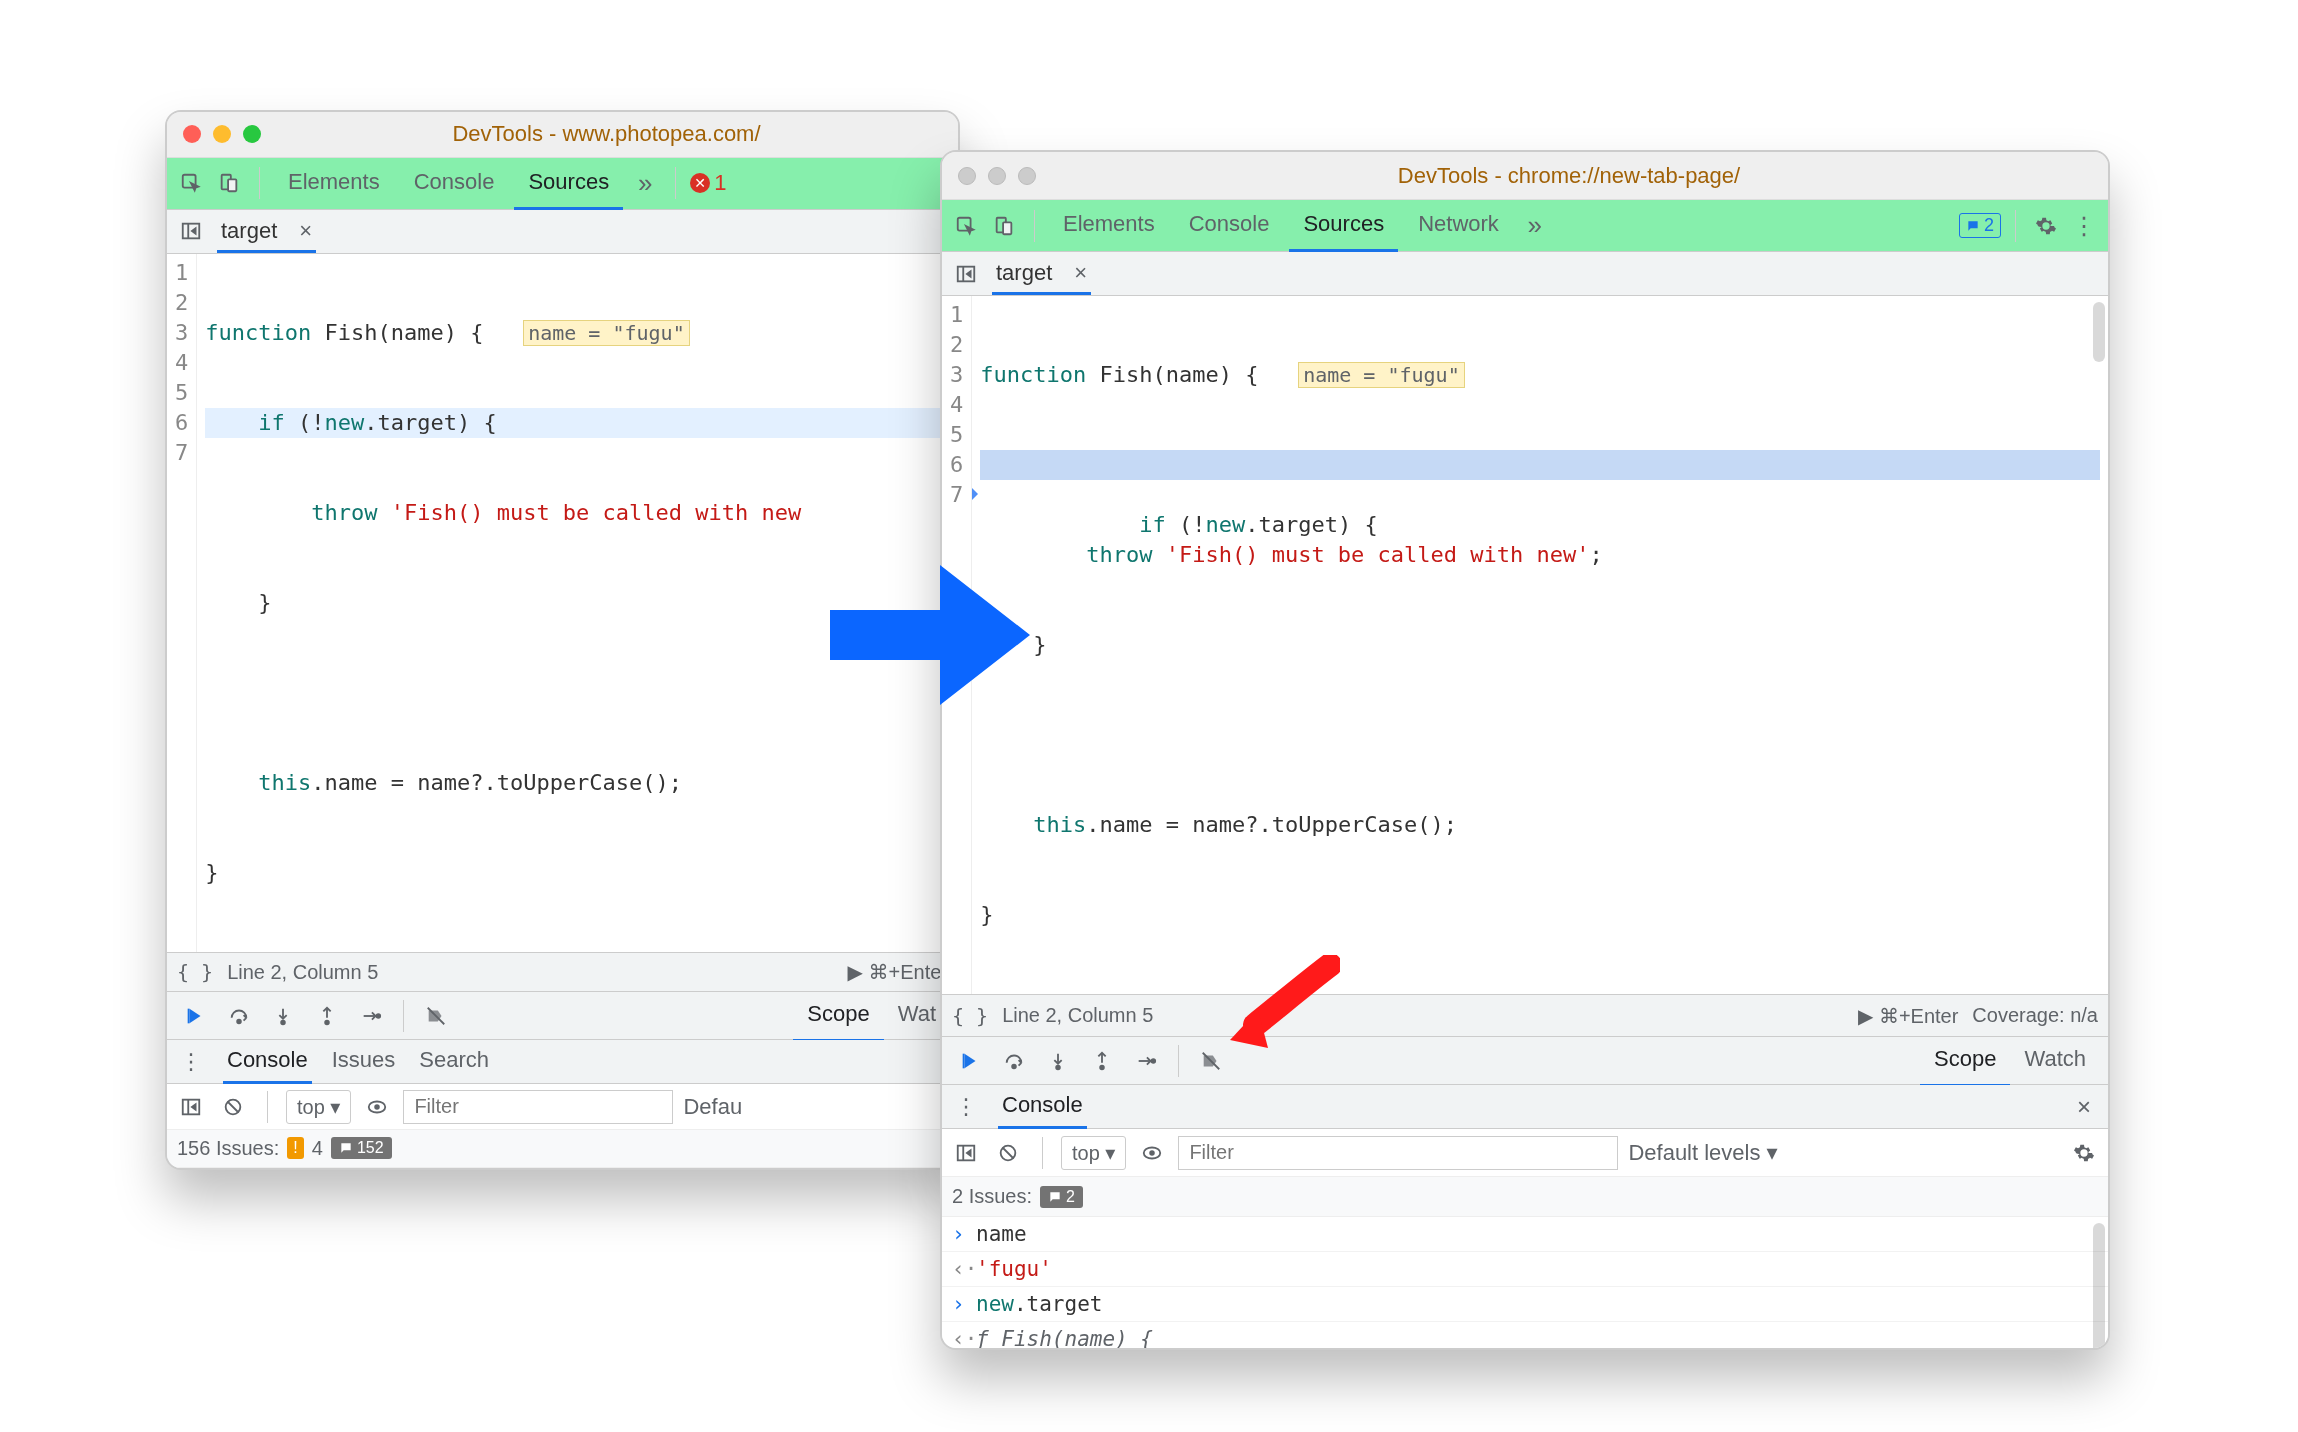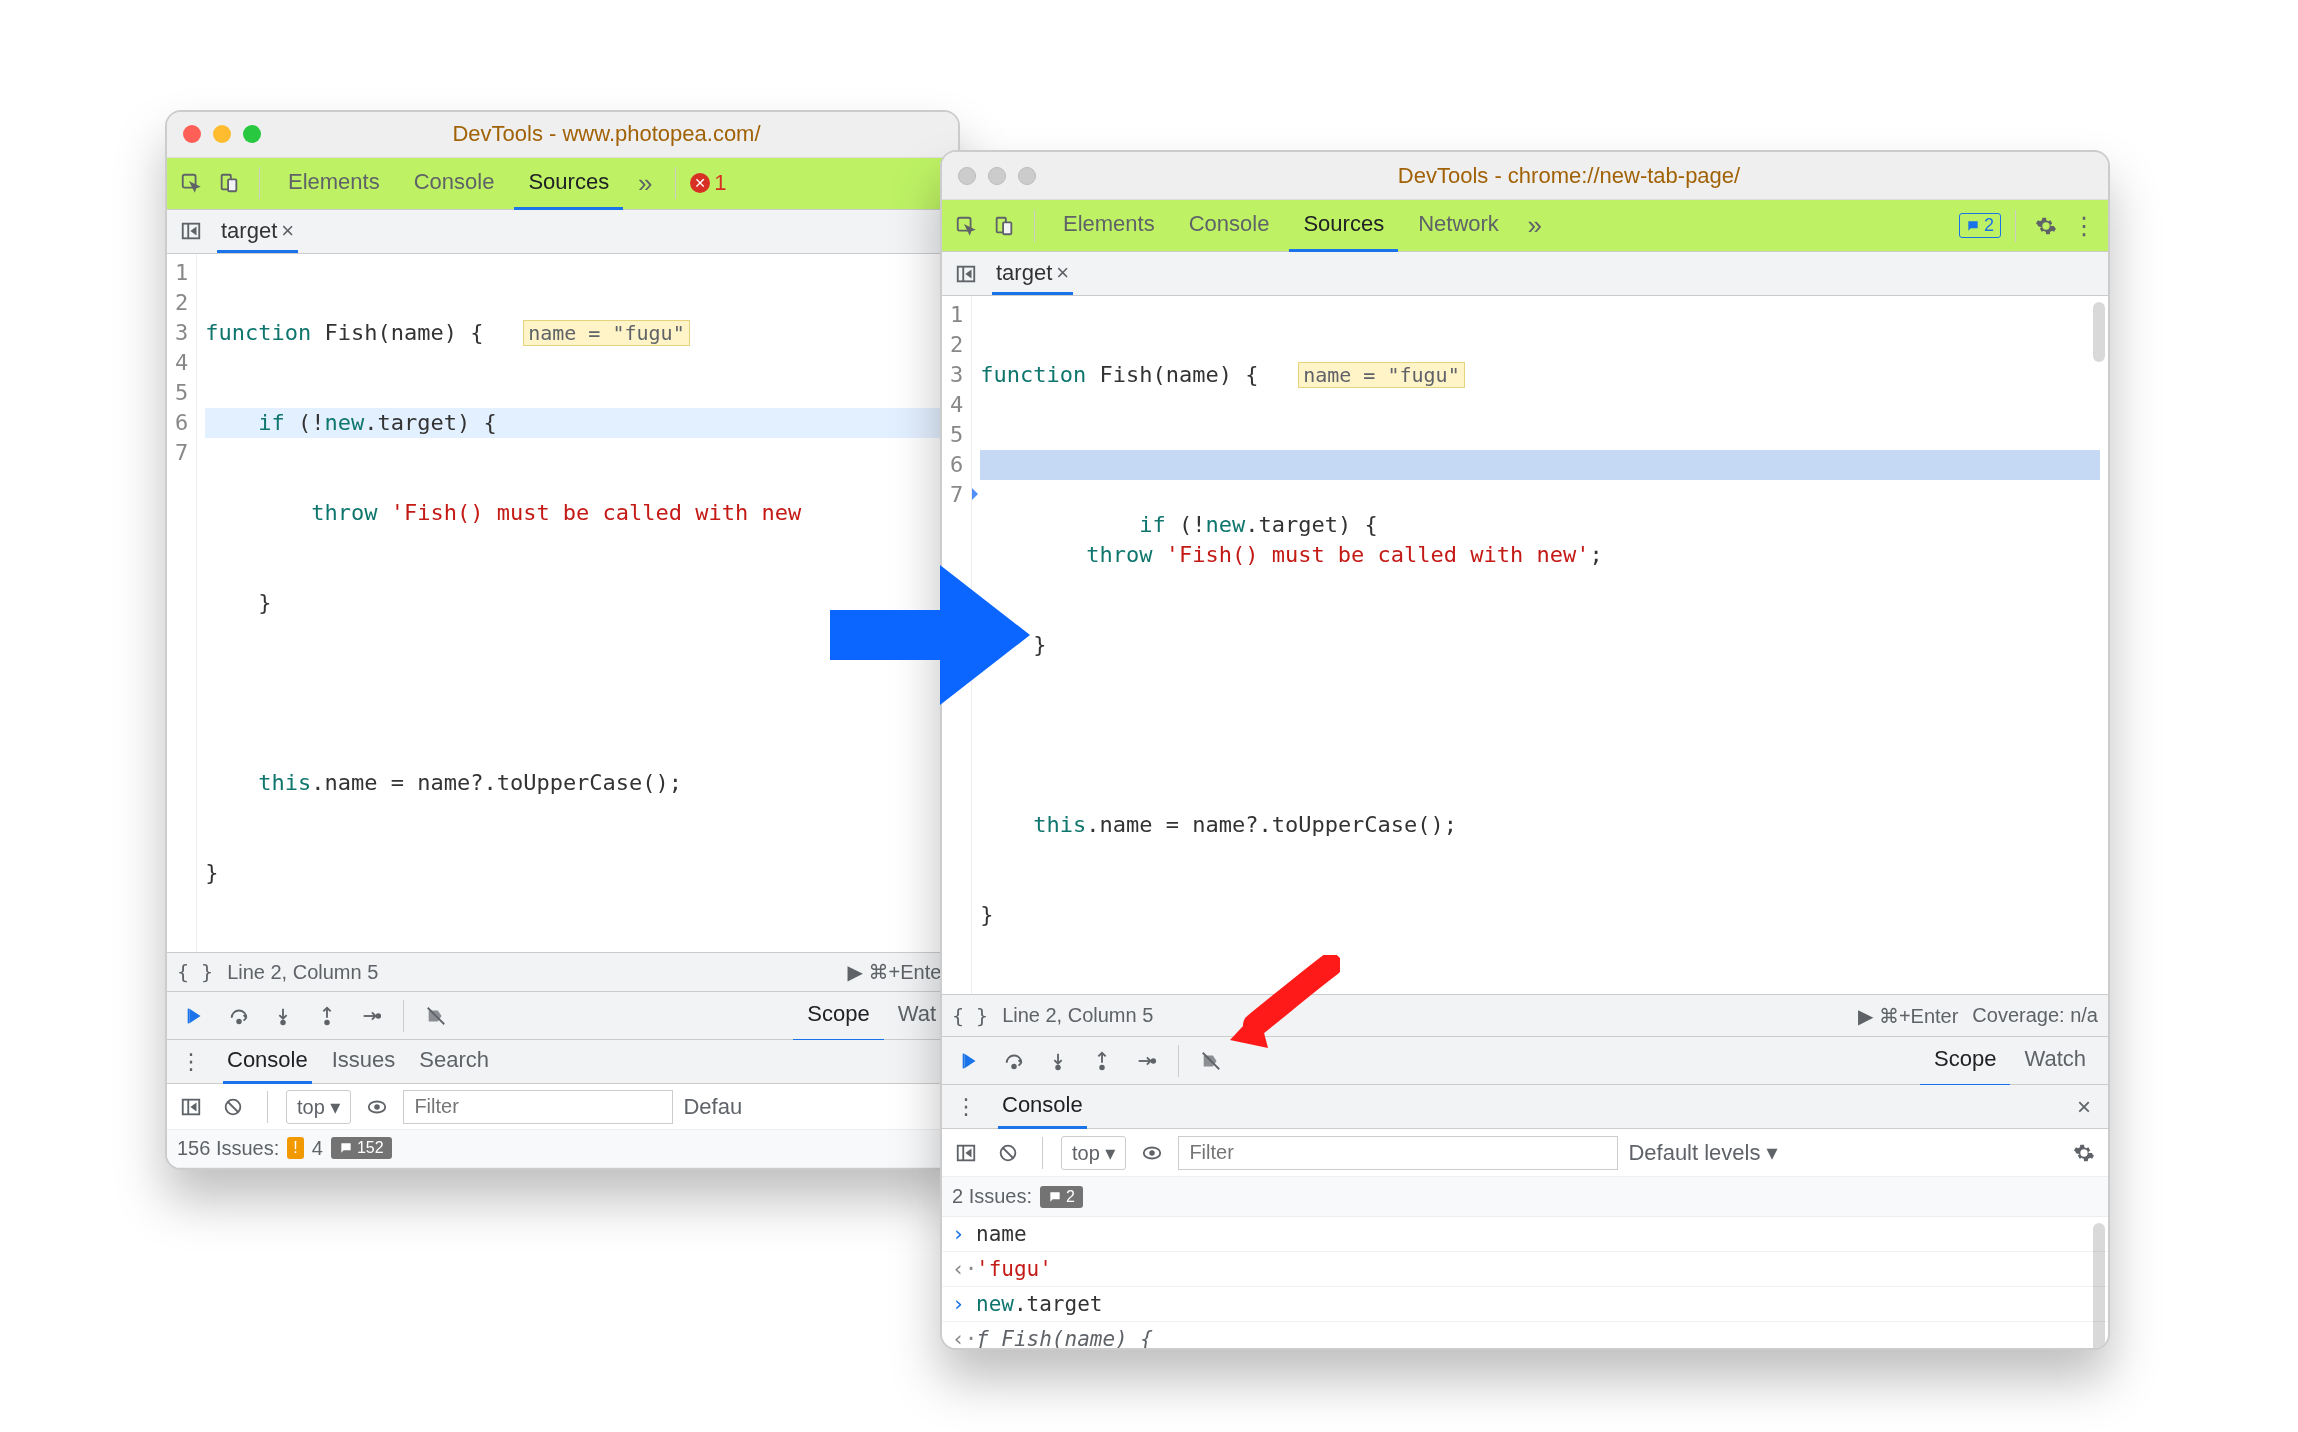"Elements" .toolbar { background: #bef264 -> #86efac }
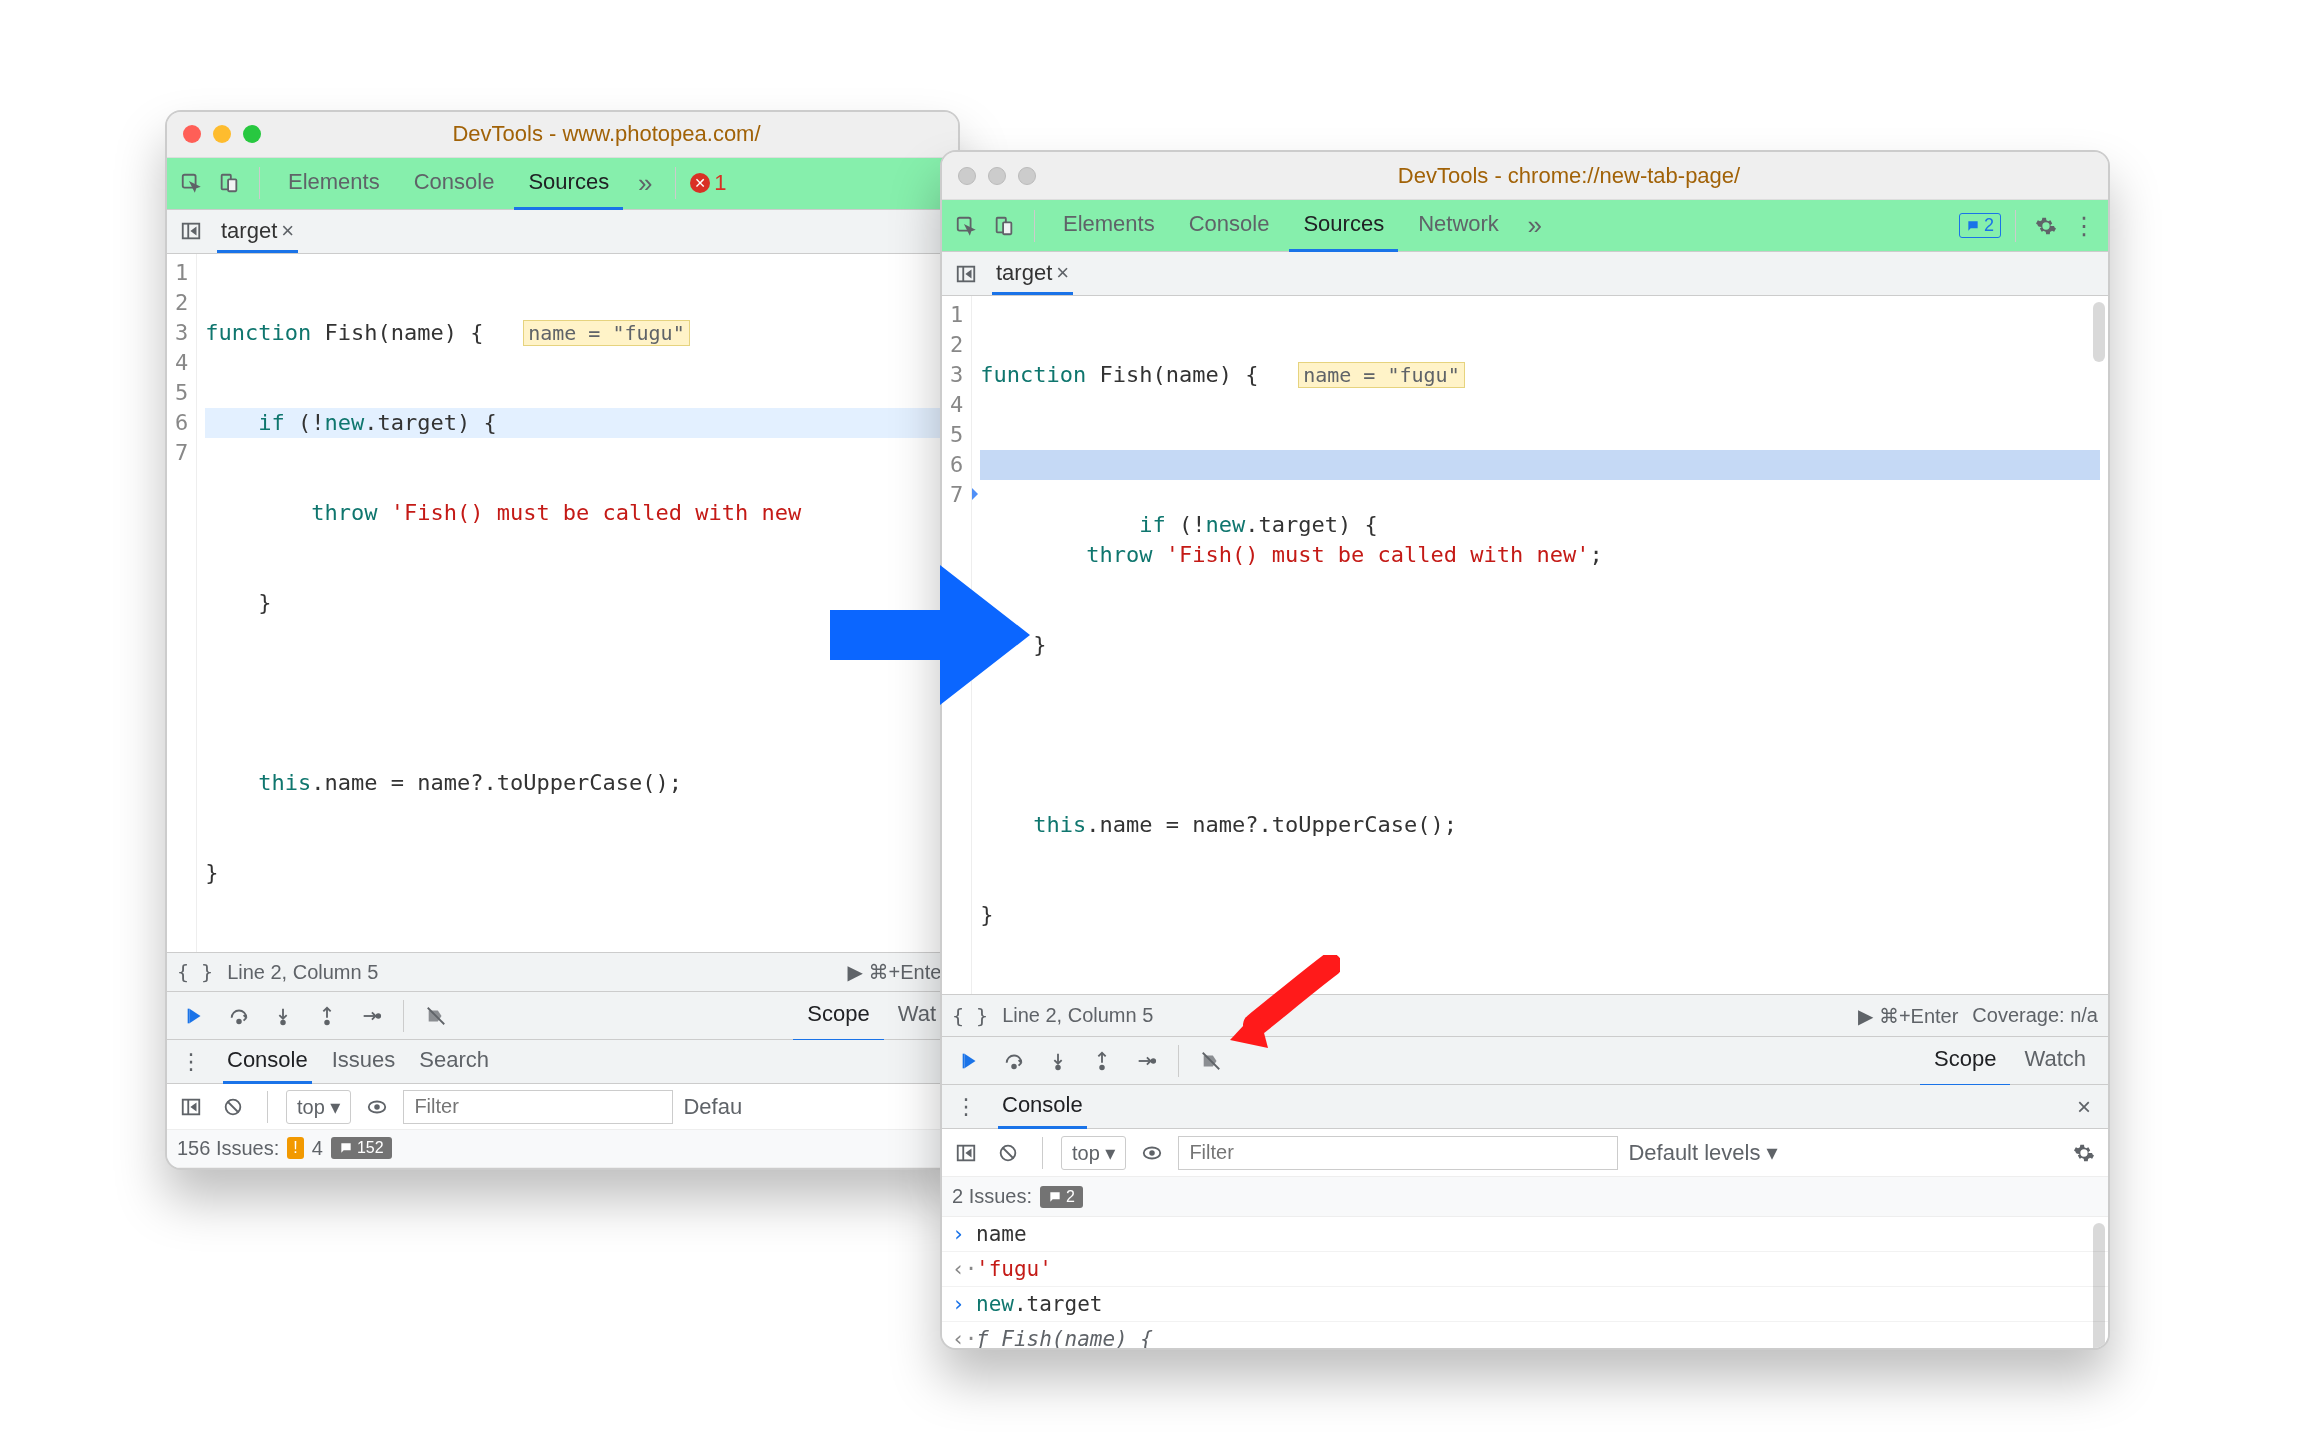"target" .filetab { gap: 4px -> 22px }
